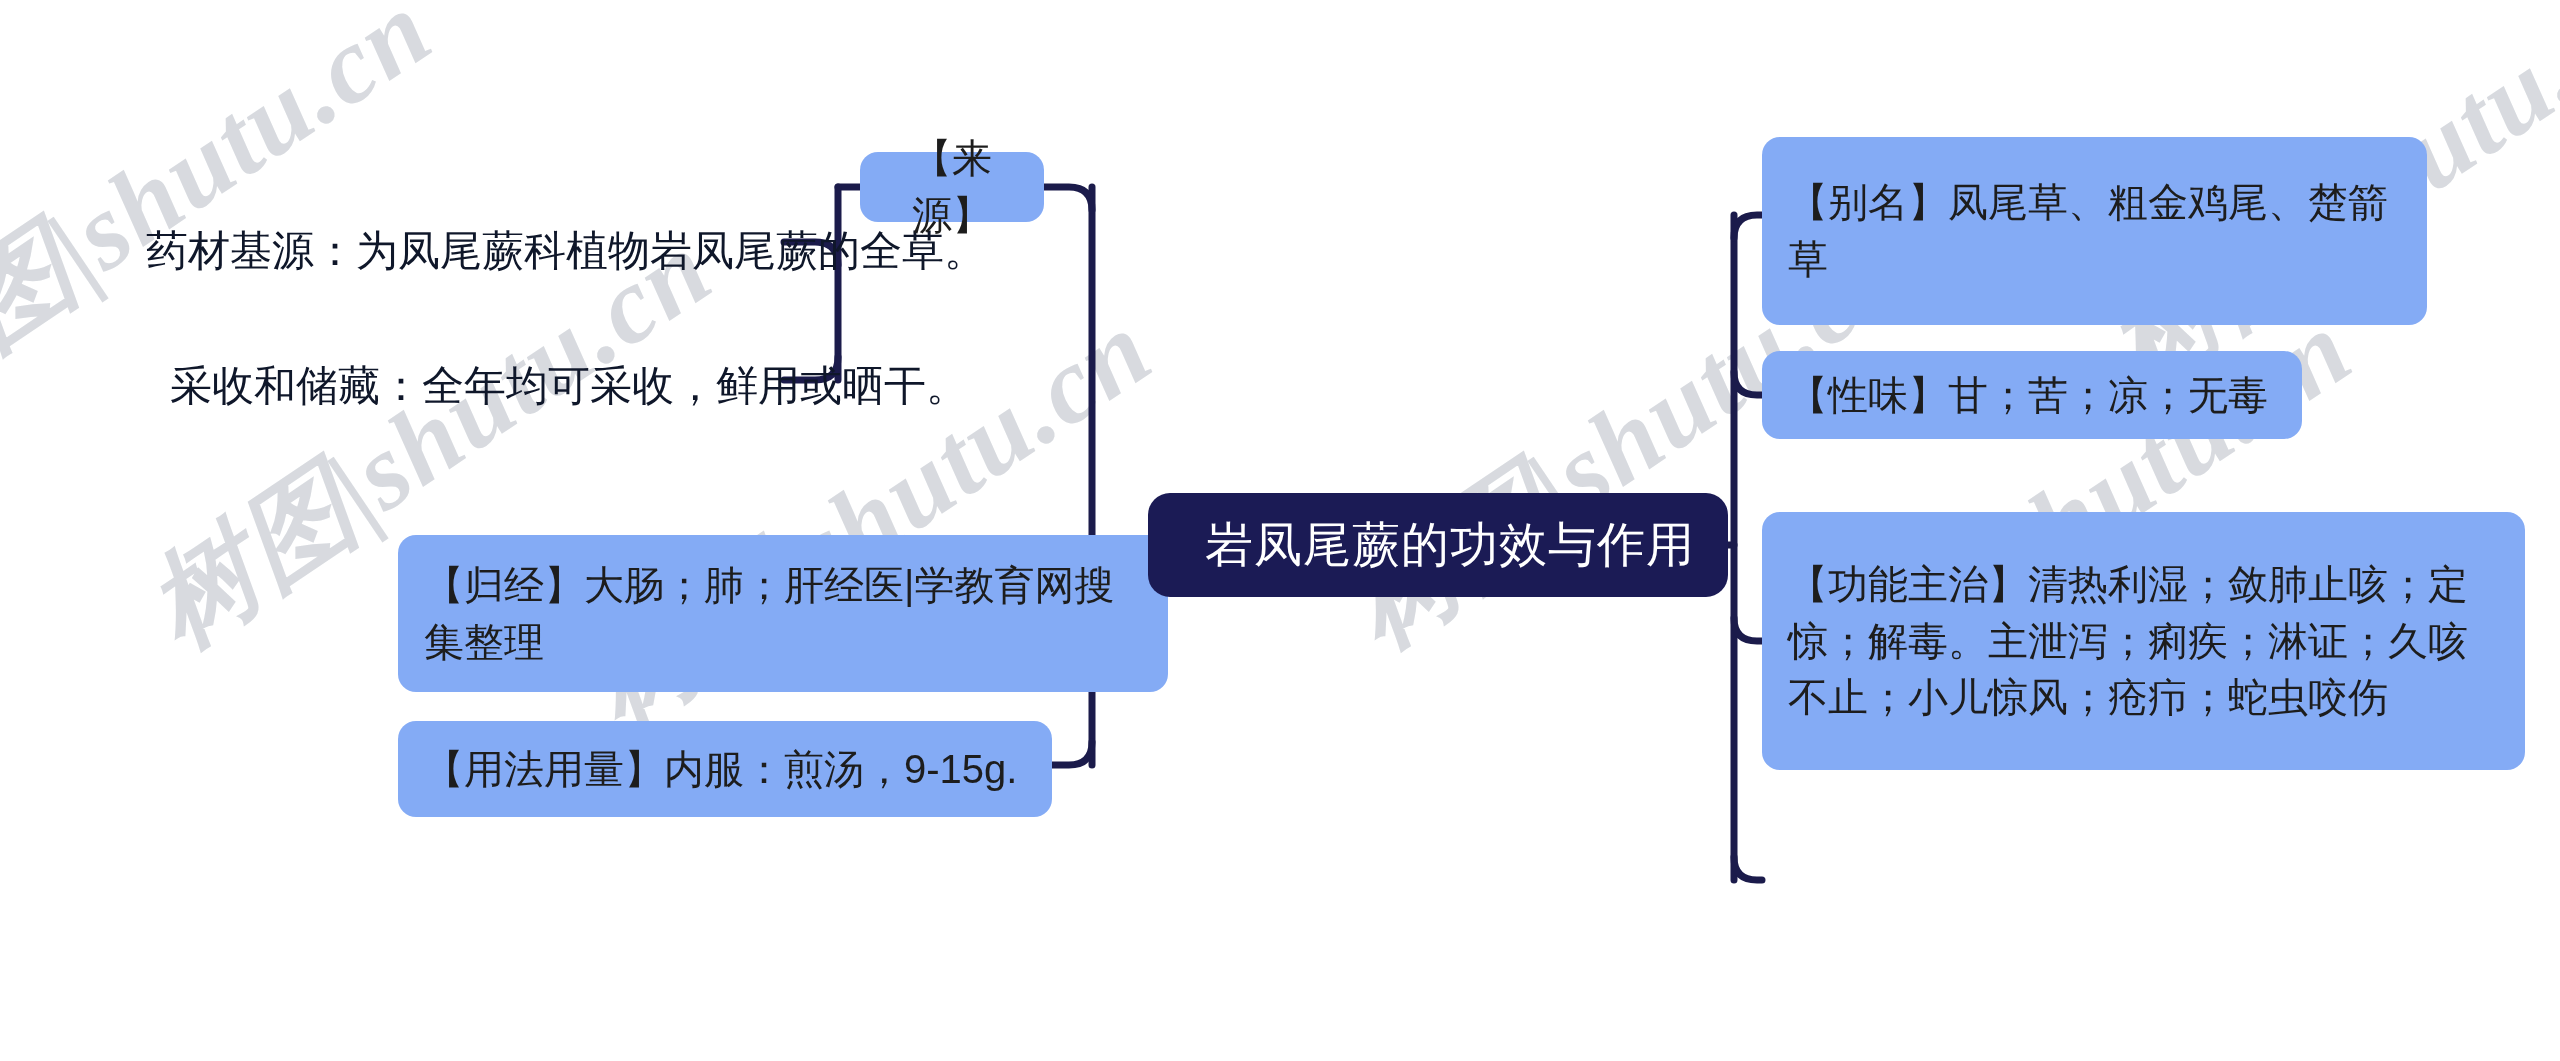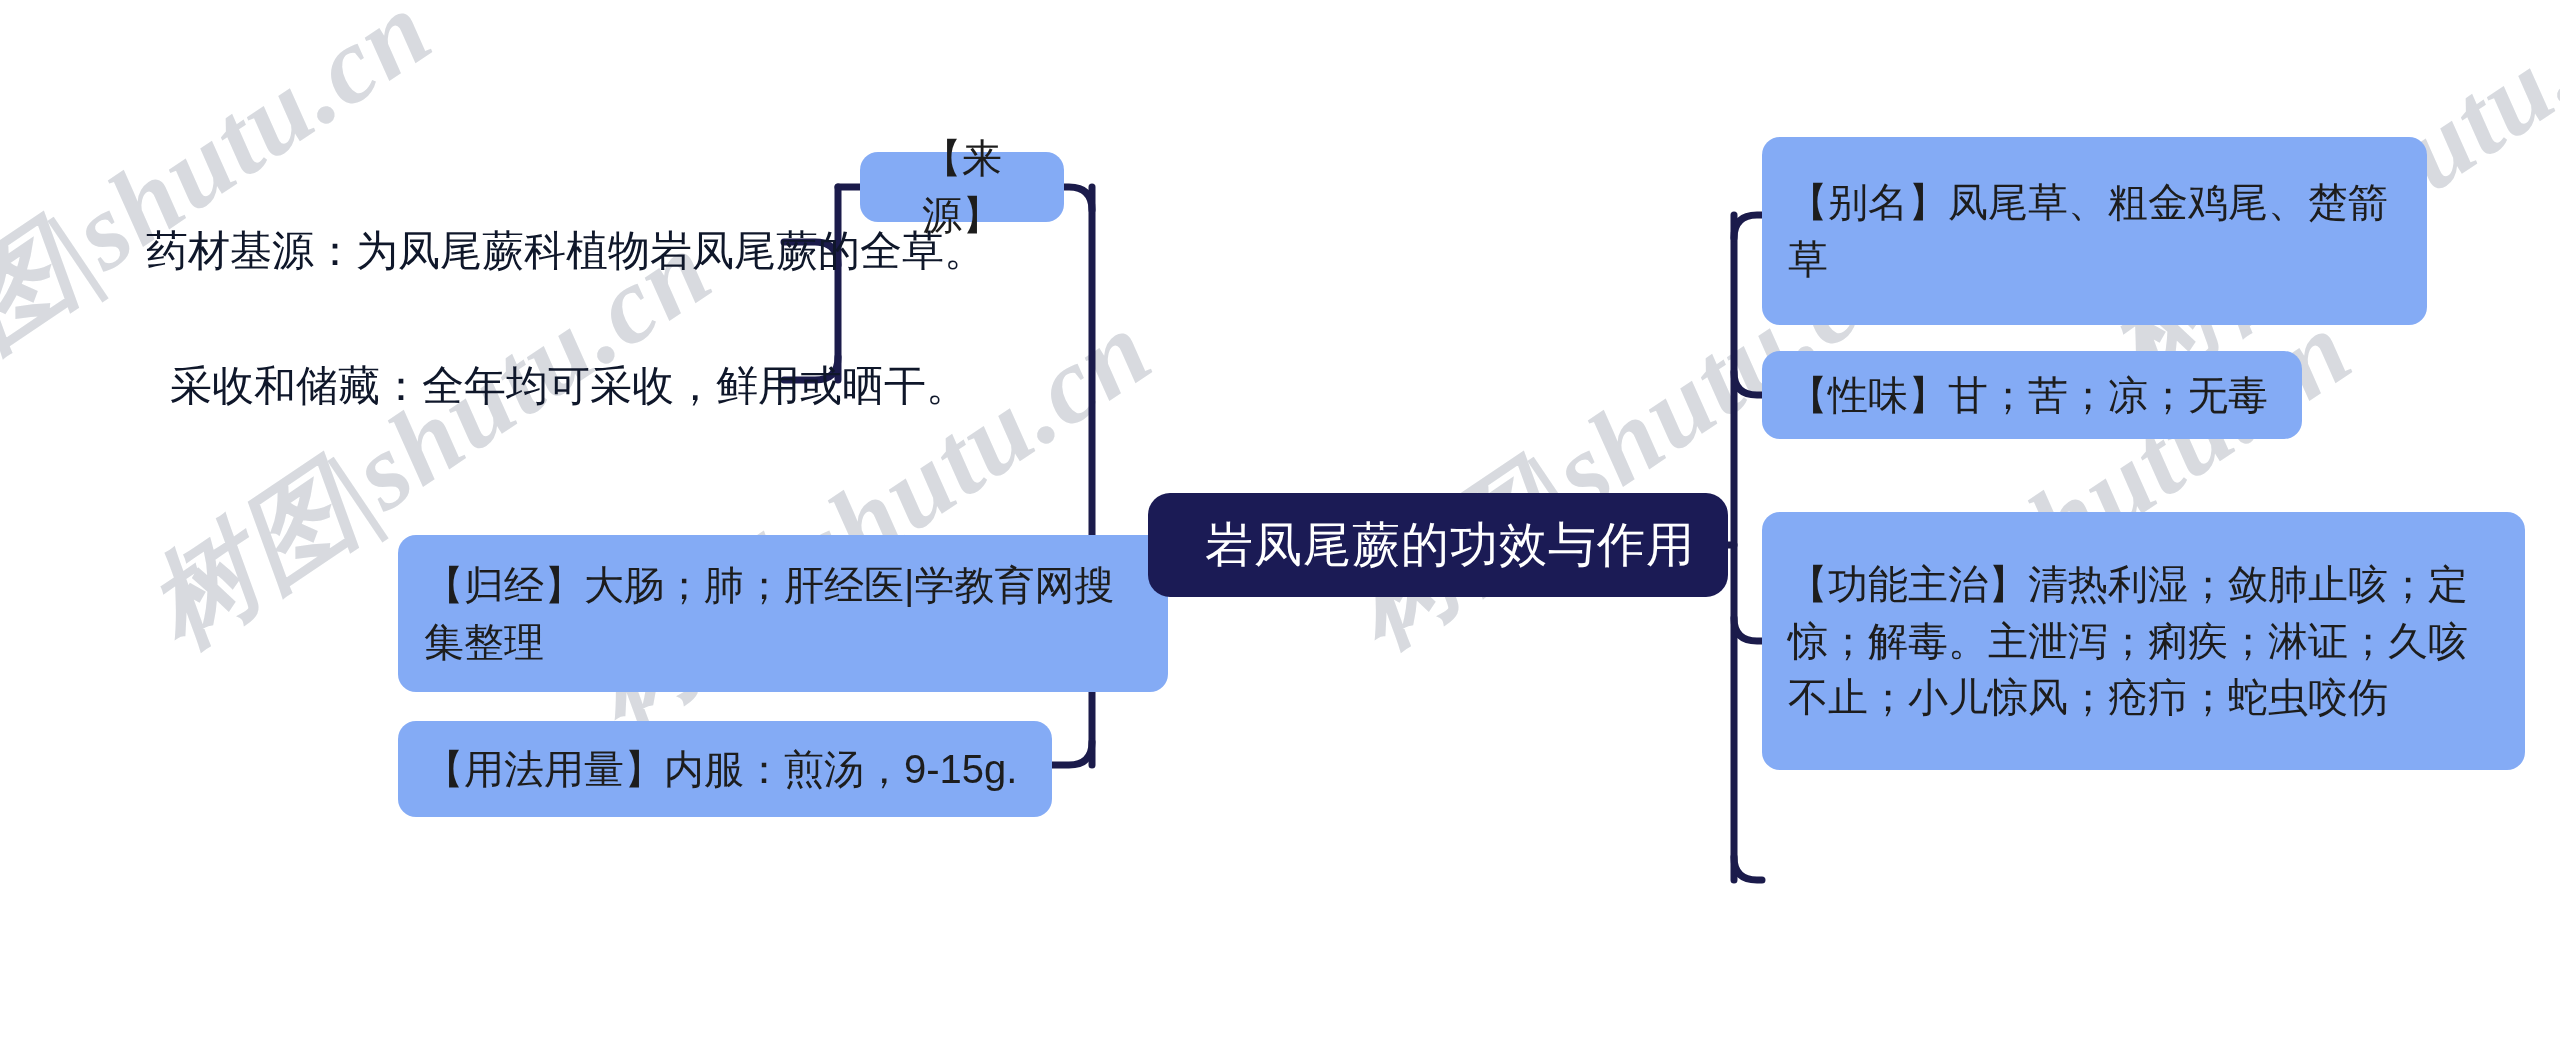"【来源】" div.node { width: 204px -> 184px }
